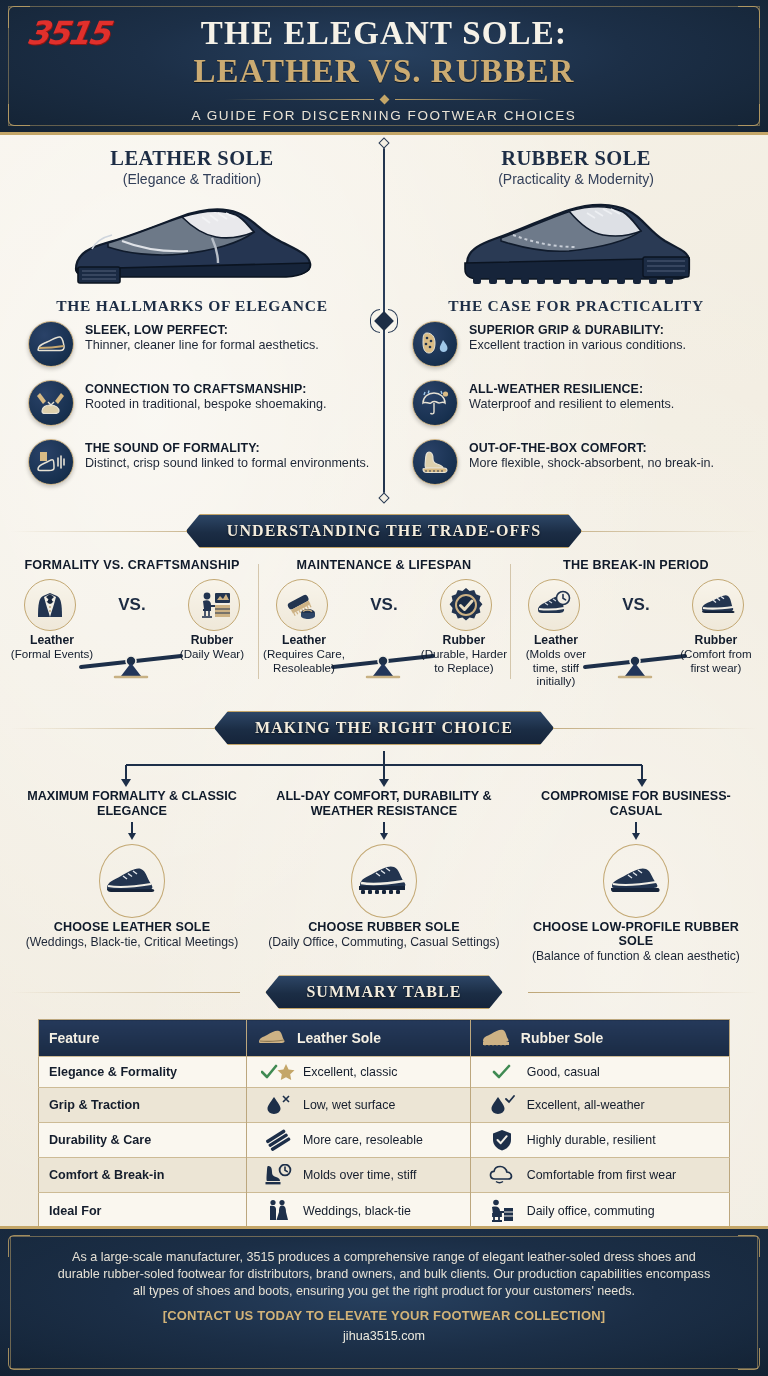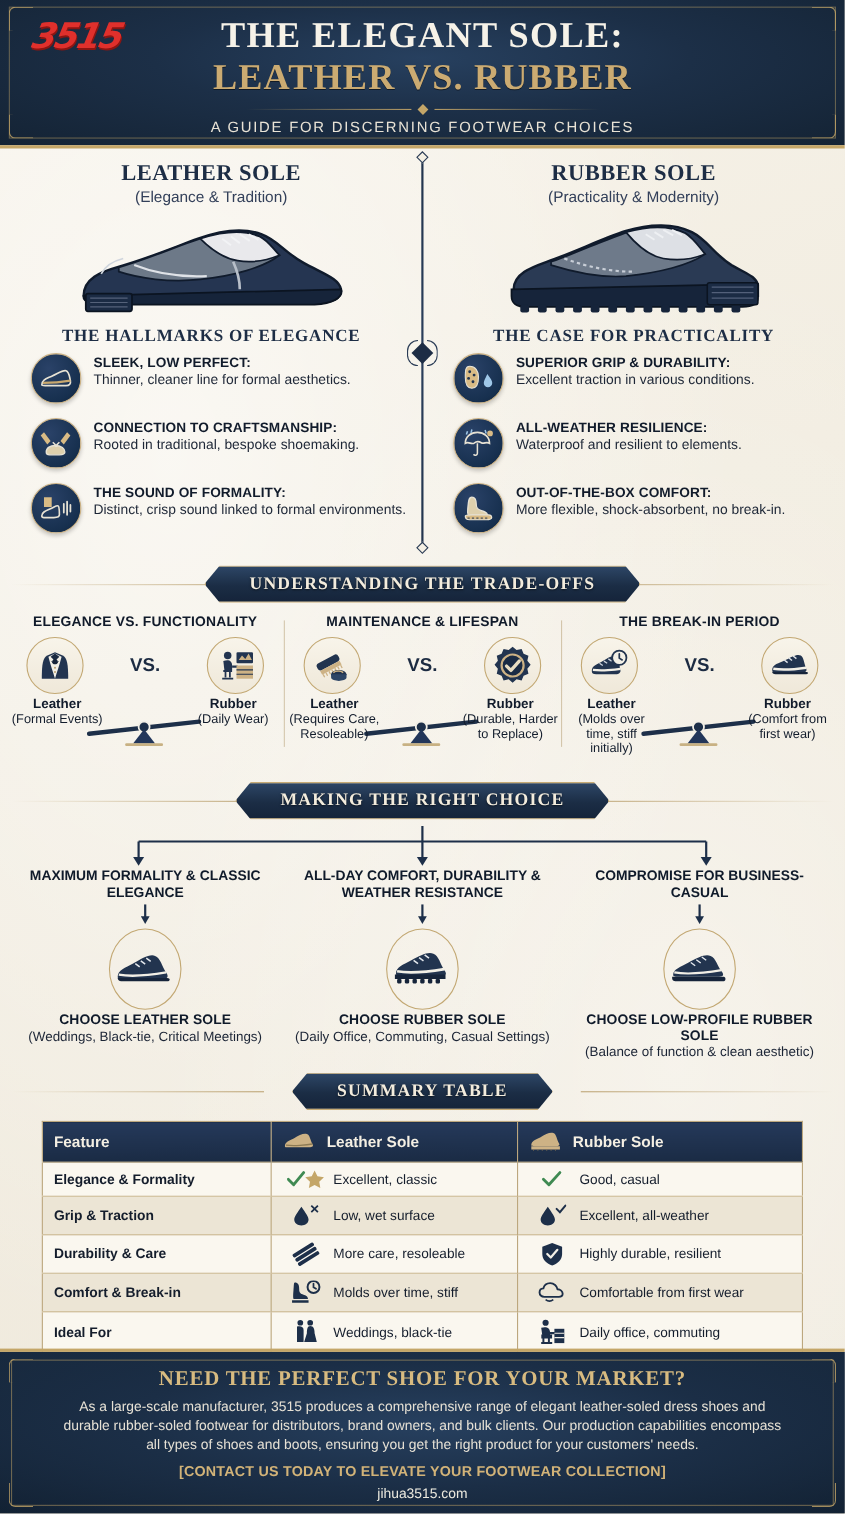"ELEGANCE VS. FUNCTIONALITY" div.to-h { text: ELEGANCE VS. FUNCTIONALITY -> FORMALITY VS. CRAFTSMANSHIP }
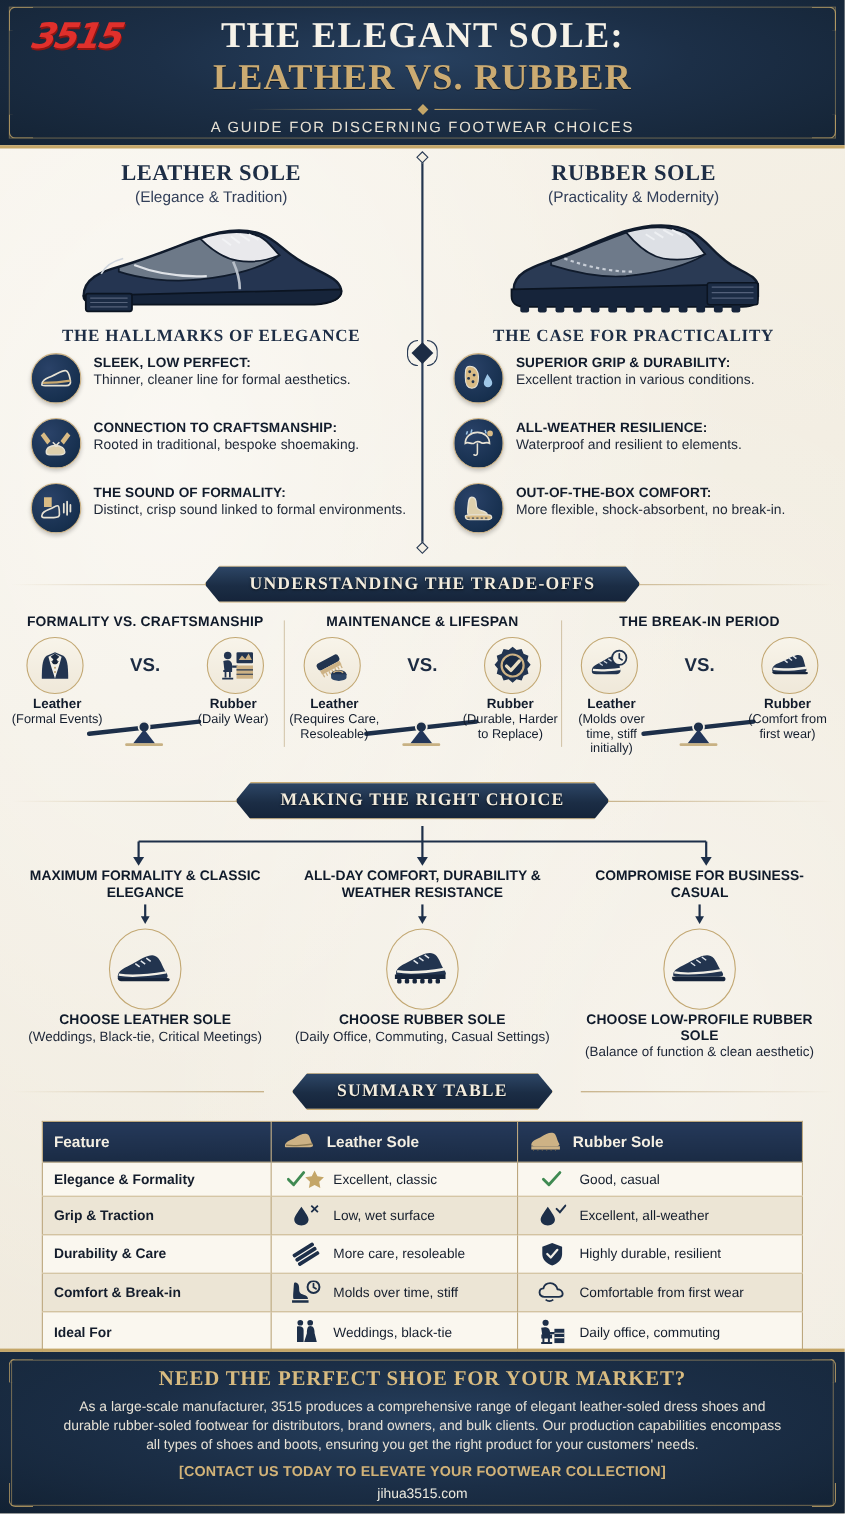"NEED THE PERFECT SHOE FOR" div.f-h { html: <div>NEED THE PERFECT SHOE FOR YOUR MARKET?</div> -> none }
